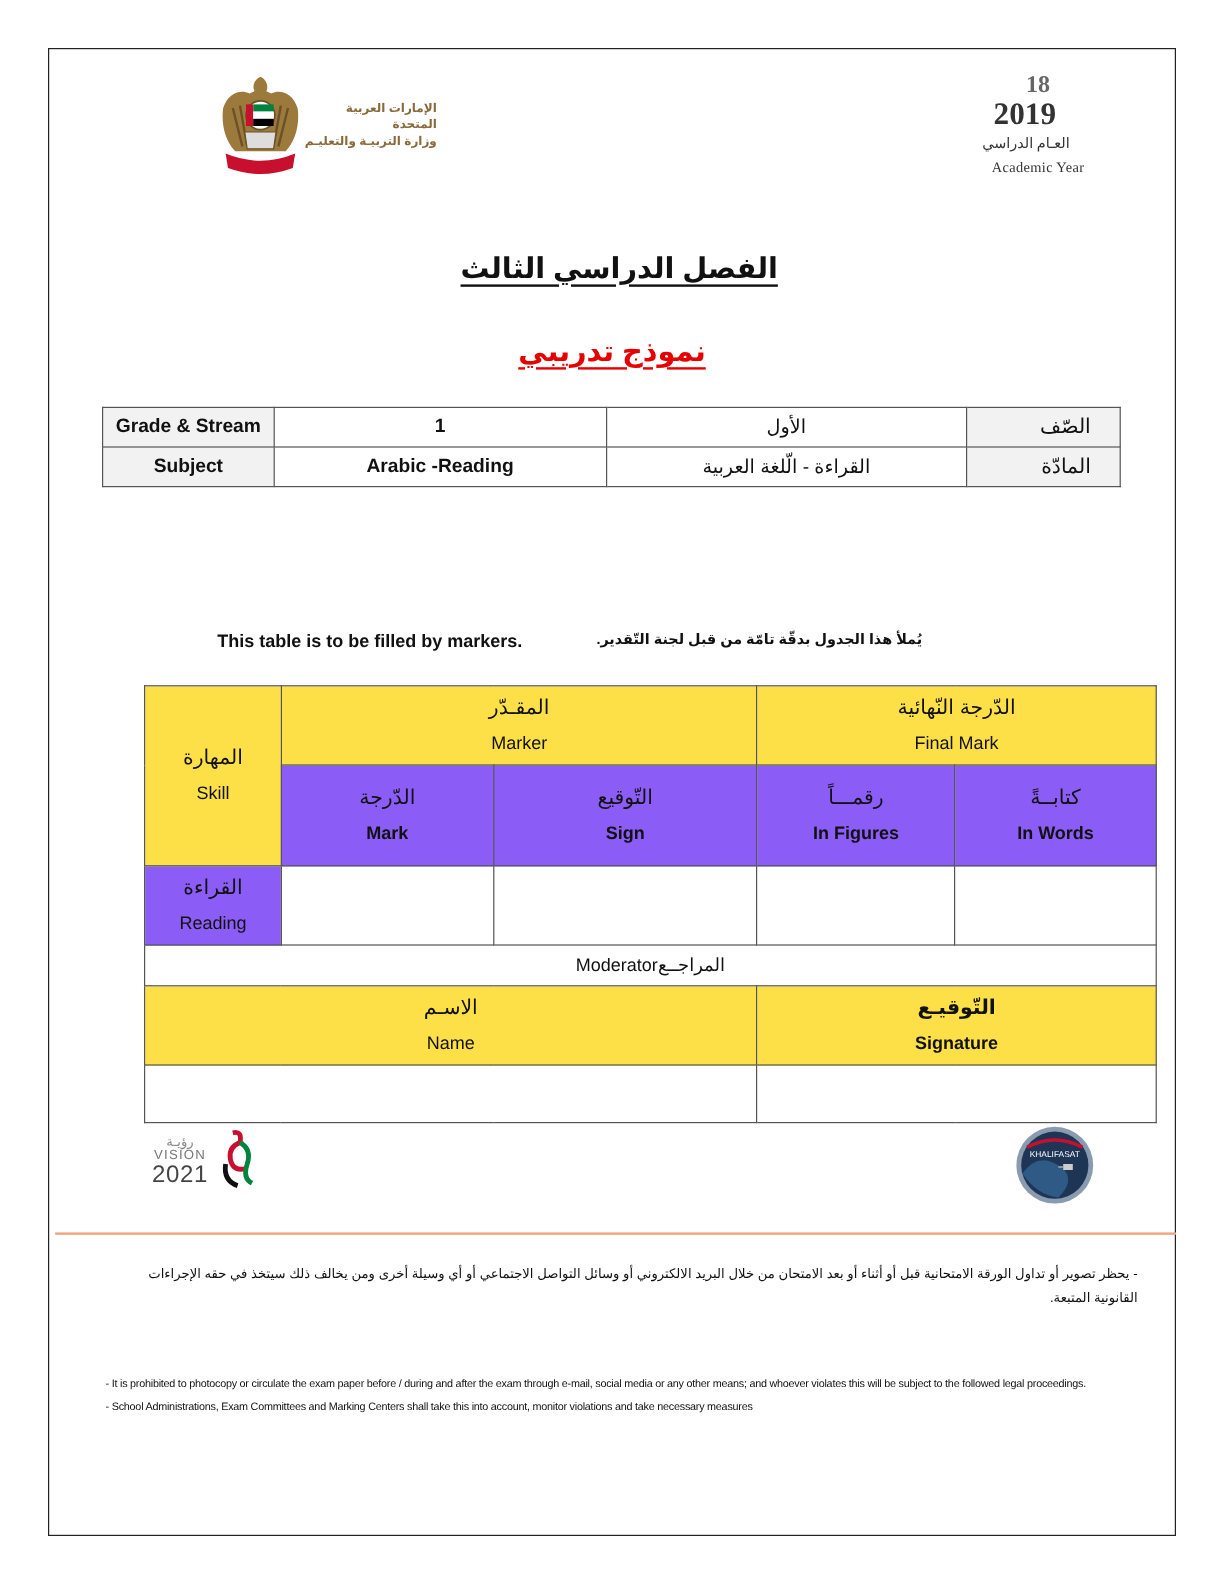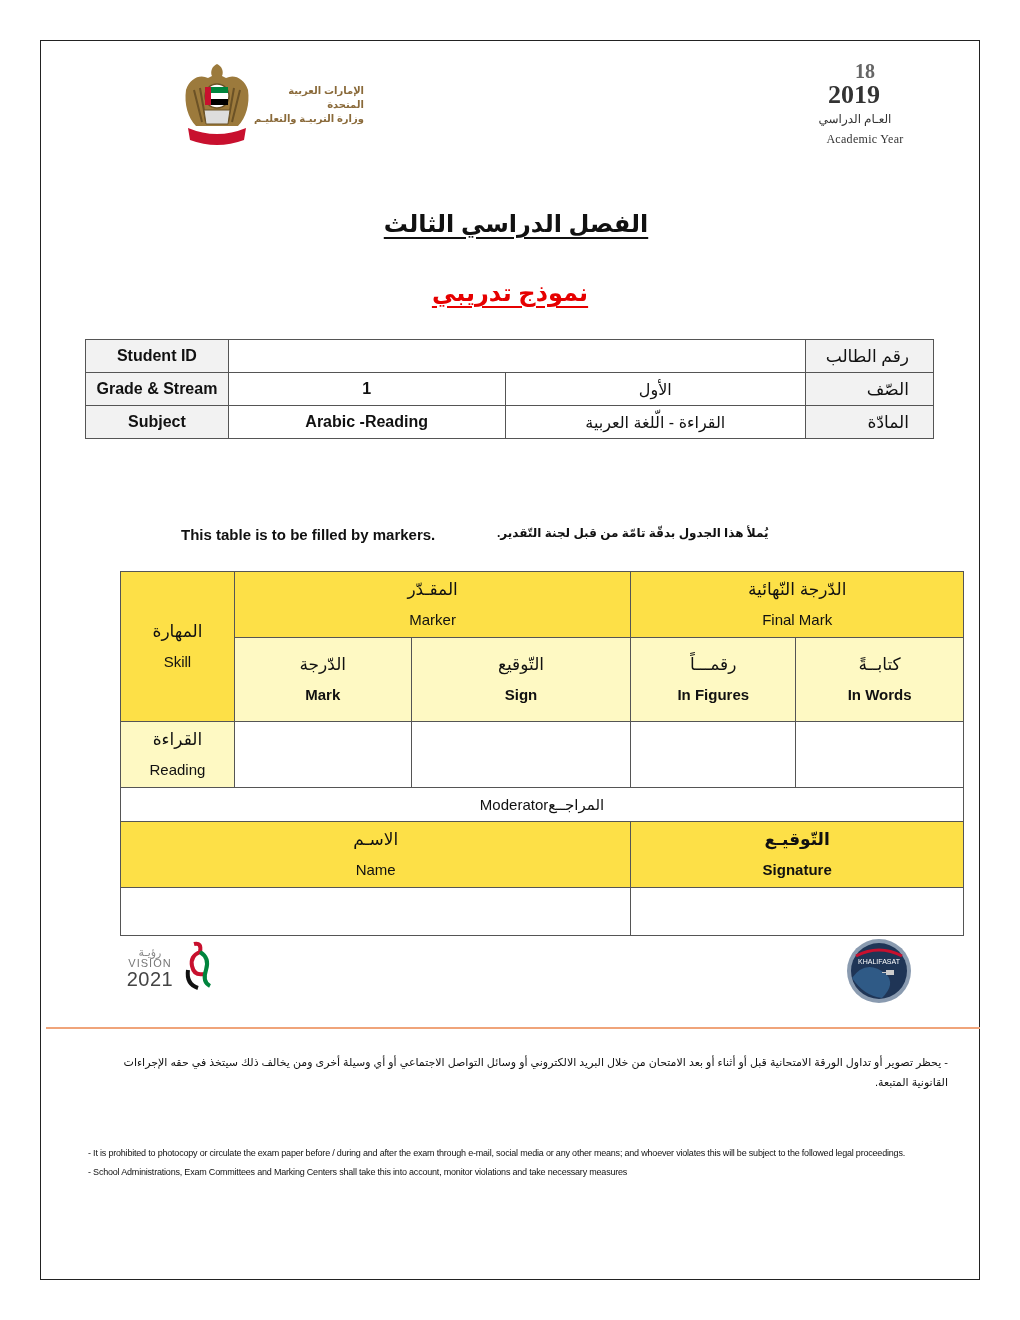"Student ID" tr { html: <tr> <td>Student ID</td> <td></td> <td>رقم الطالب</td> </tr> -> none }
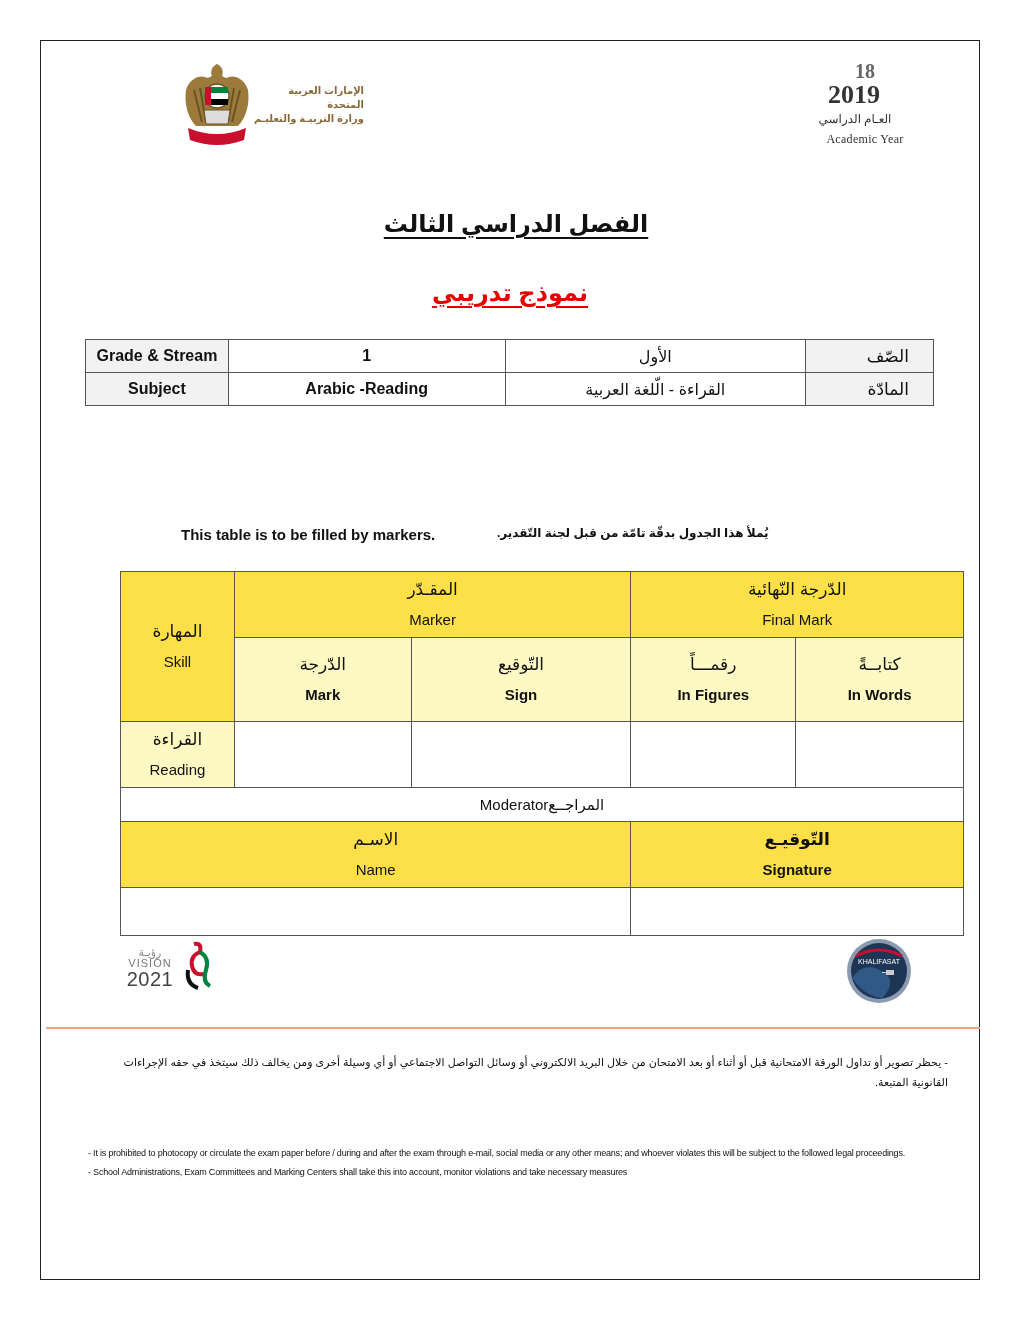"الدّرجة" .bg-dark { background: #fef9c3 -> #8b5cf6 }
